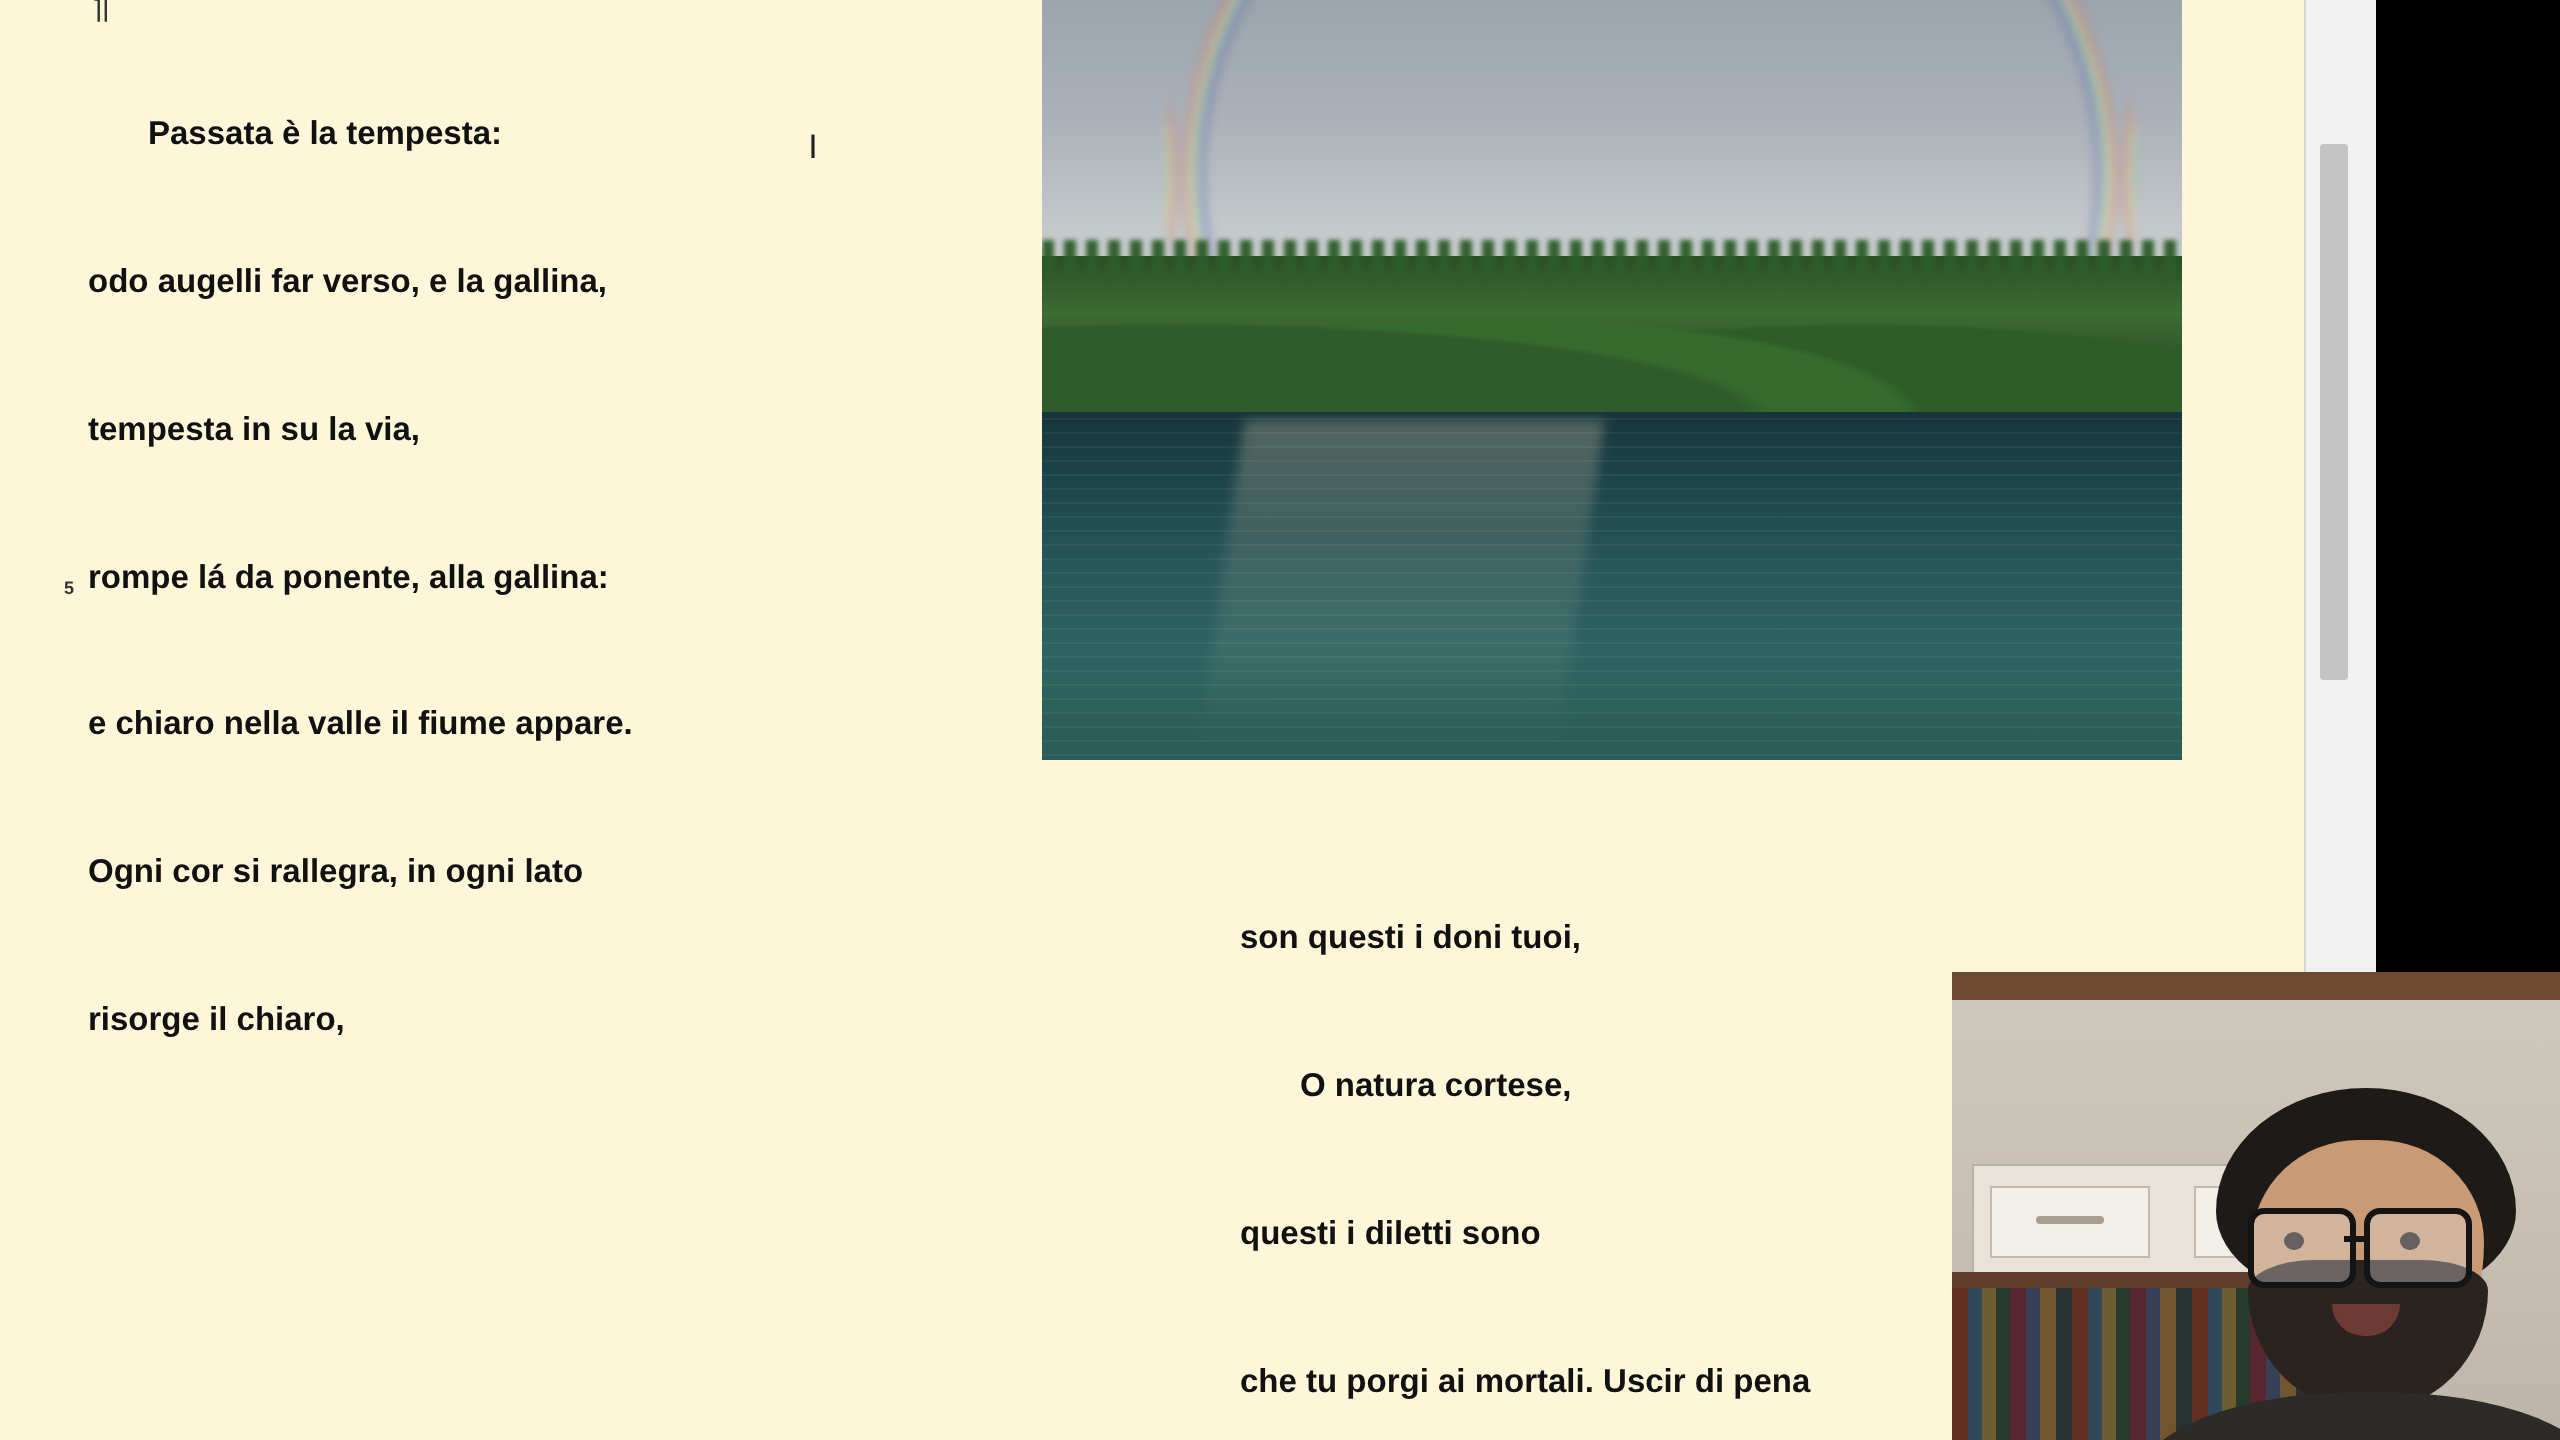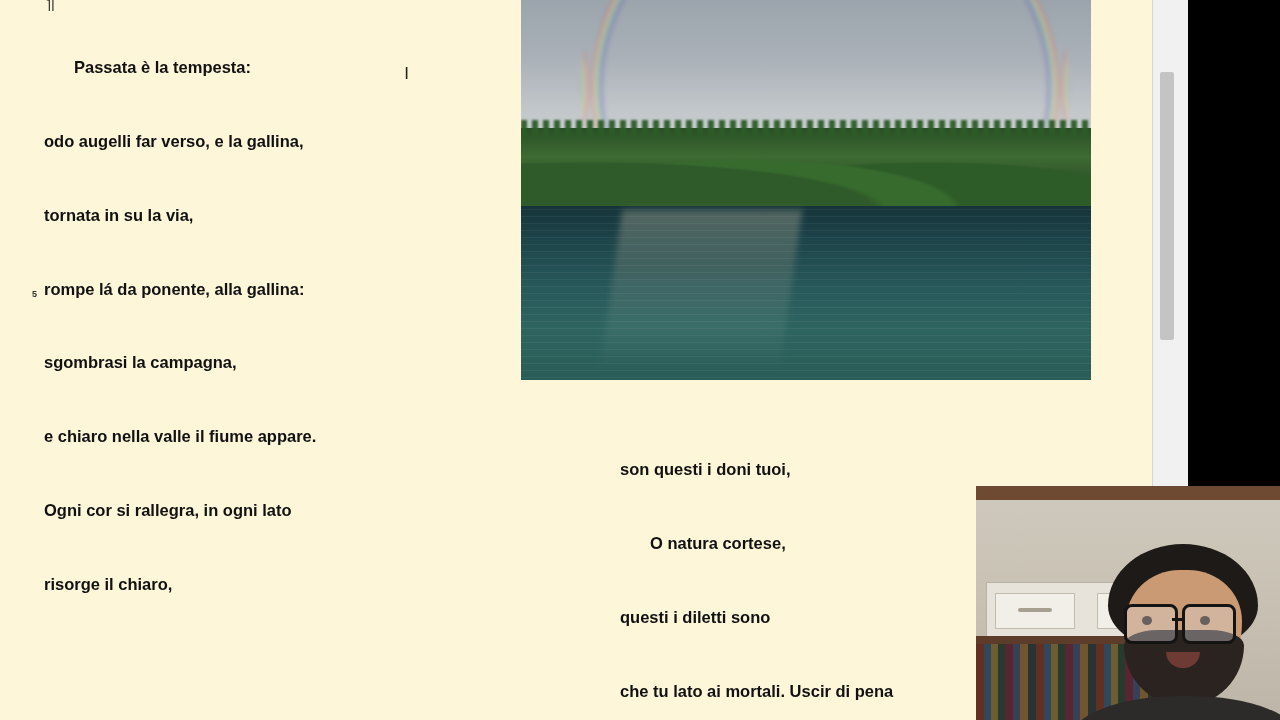"tornata in su la via," span { text: tornata -> tempesta }
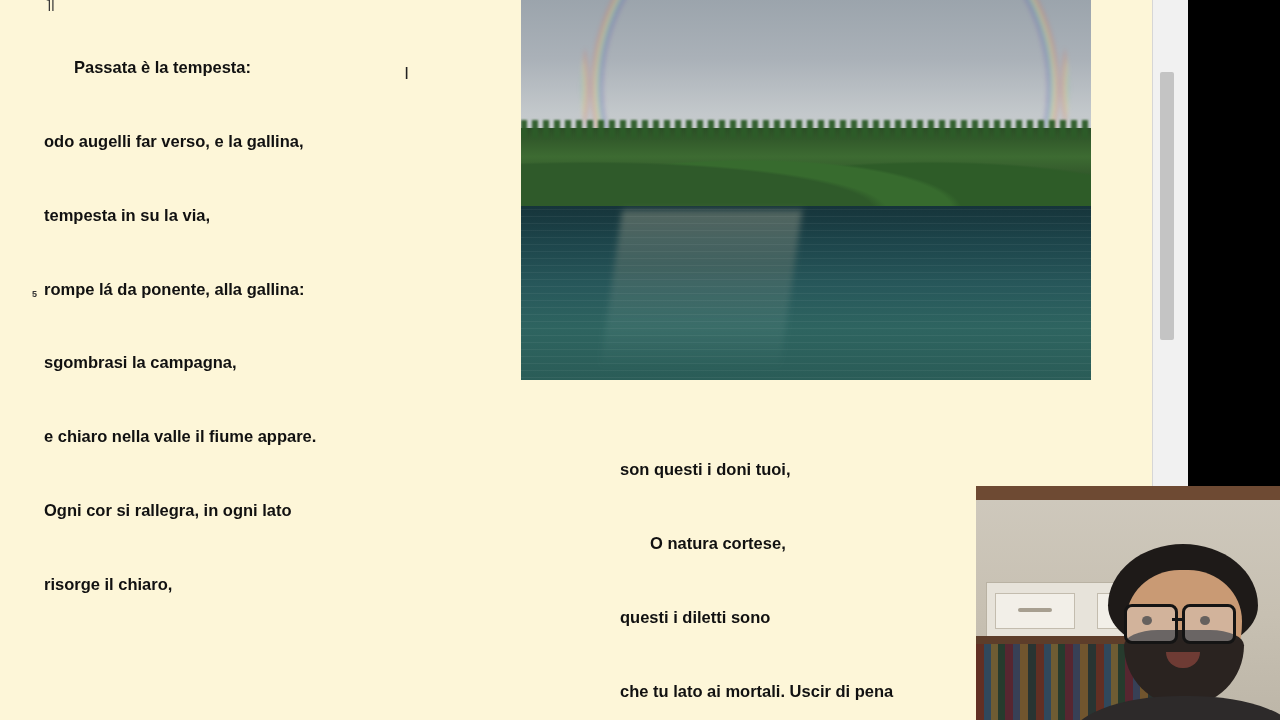"sgombrasi la campagna," div.verse-line { html: <div><span></span><span>sgombrasi la campagna,</span></div> -> none }
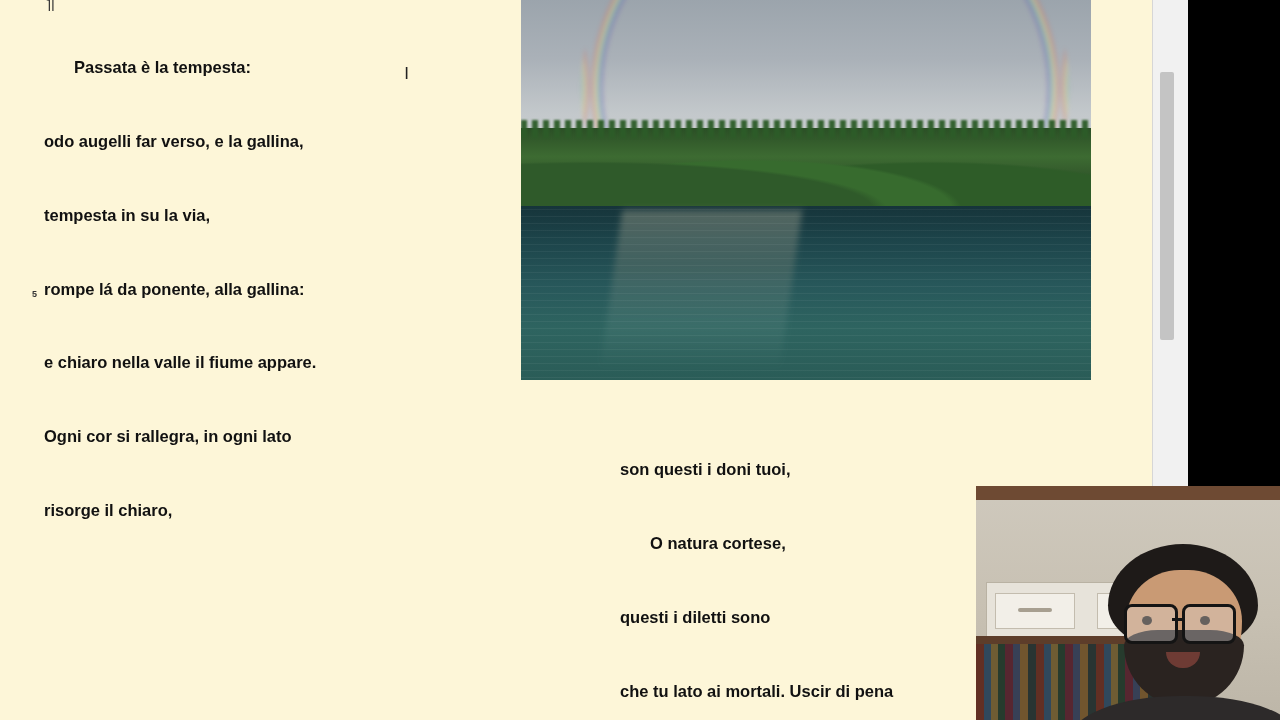"che tu lato ai mortali." span { text: lato -> porgi }
